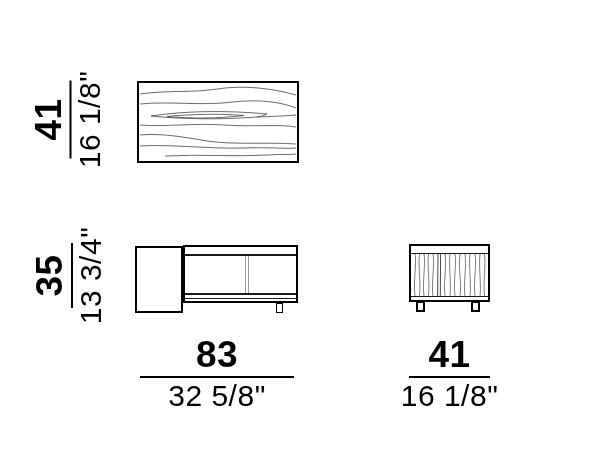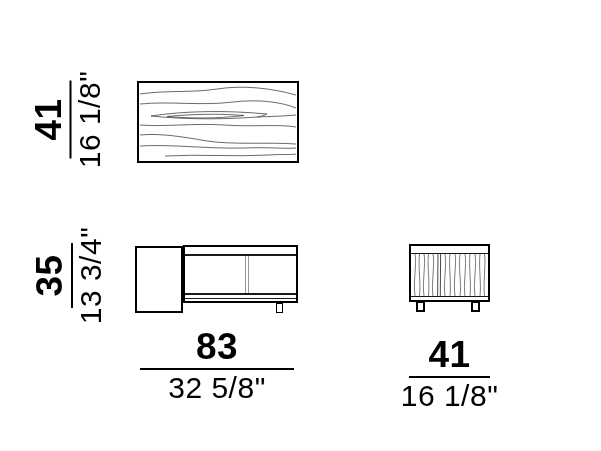"83" div.dim { top: 328px -> 336px }
